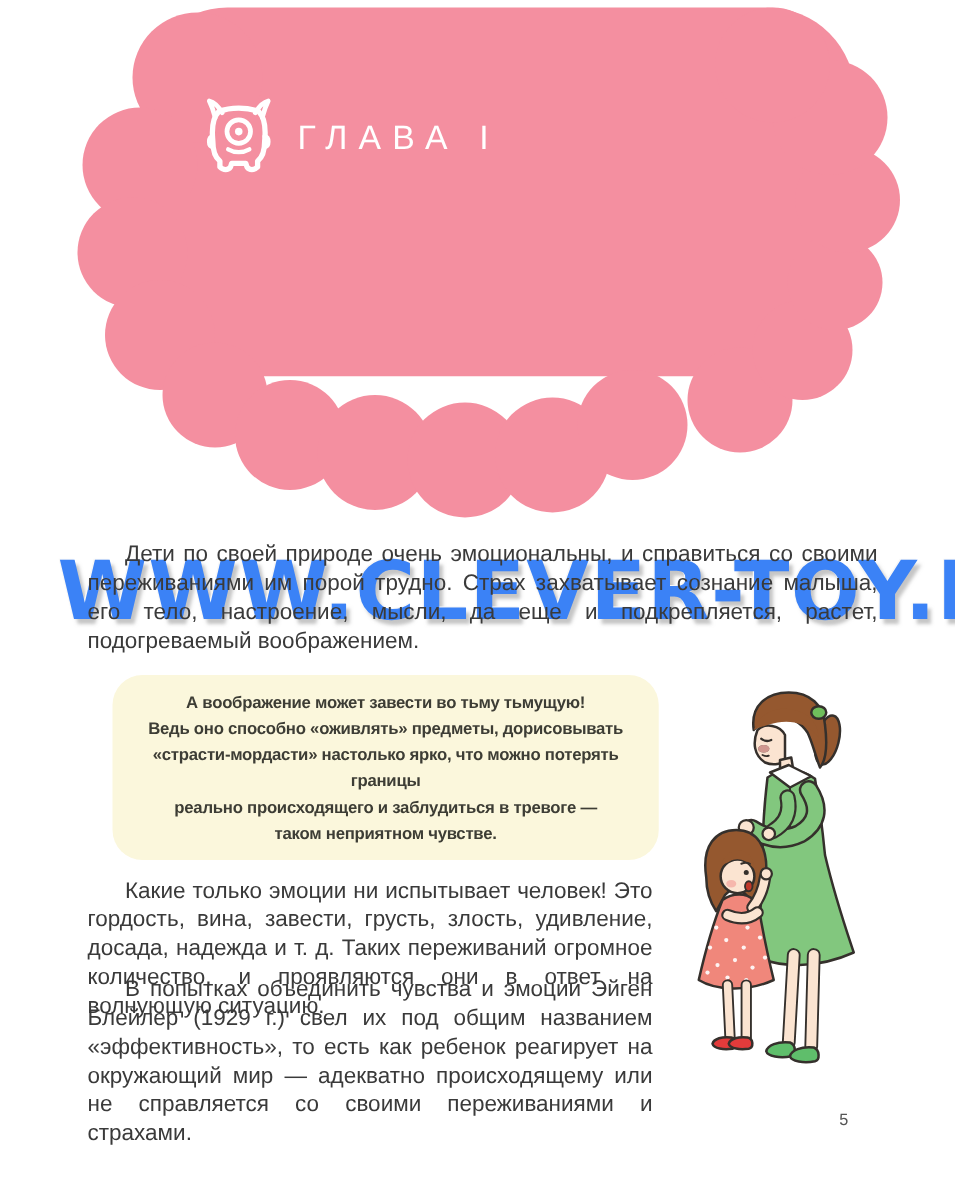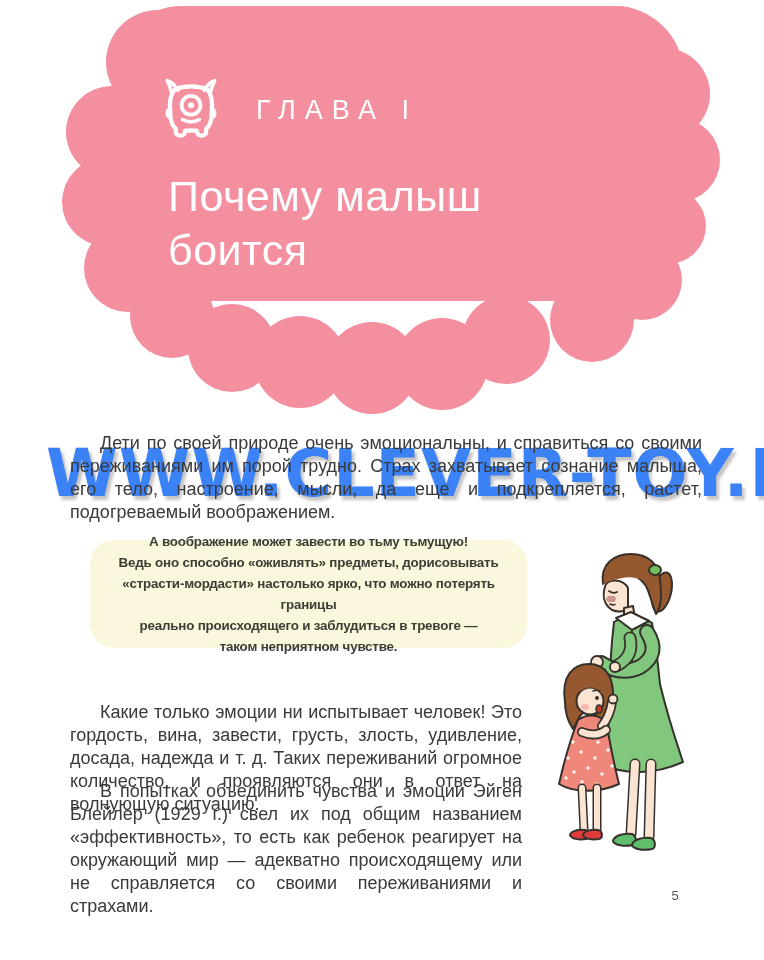"ГЛАВА I" .chapter-row { gap: 32px -> 14px }
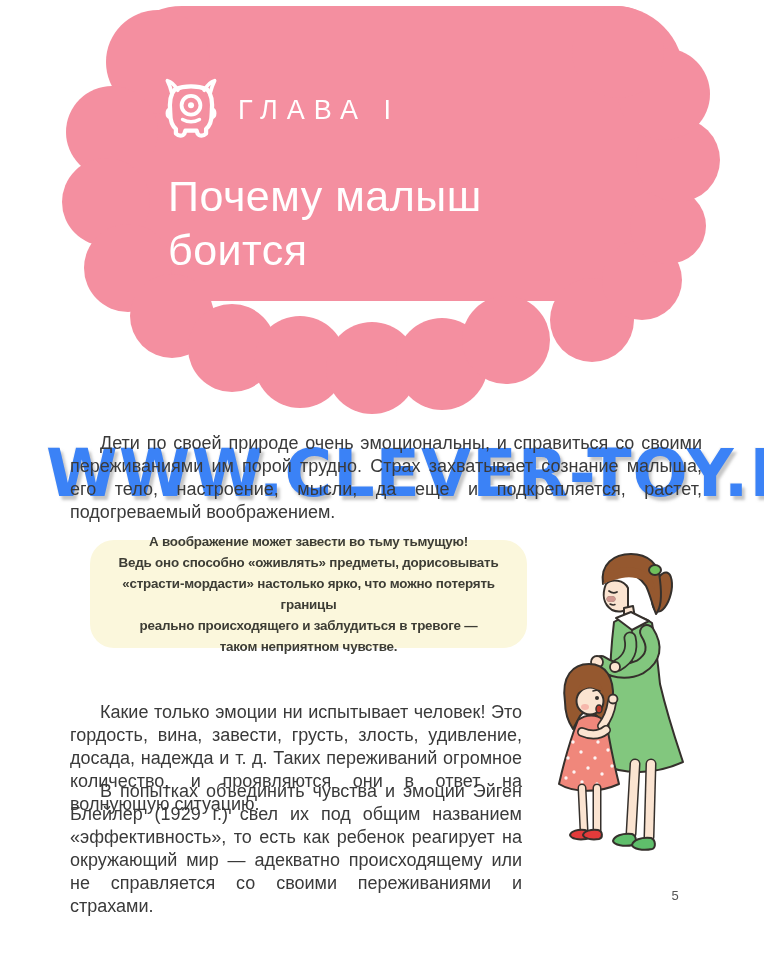"Почему малыш боится" div.chapter-title { html: <div>Почему малыш боится</div> -> none }
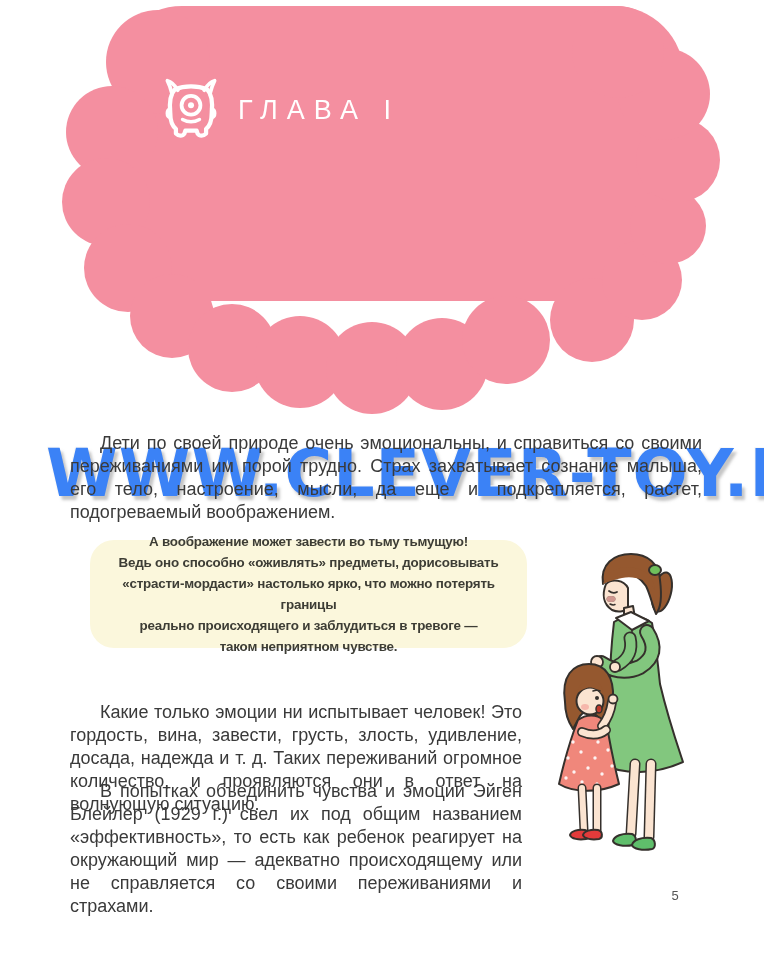"А воображение может завести во" .callout { height: 108px -> 148px }
